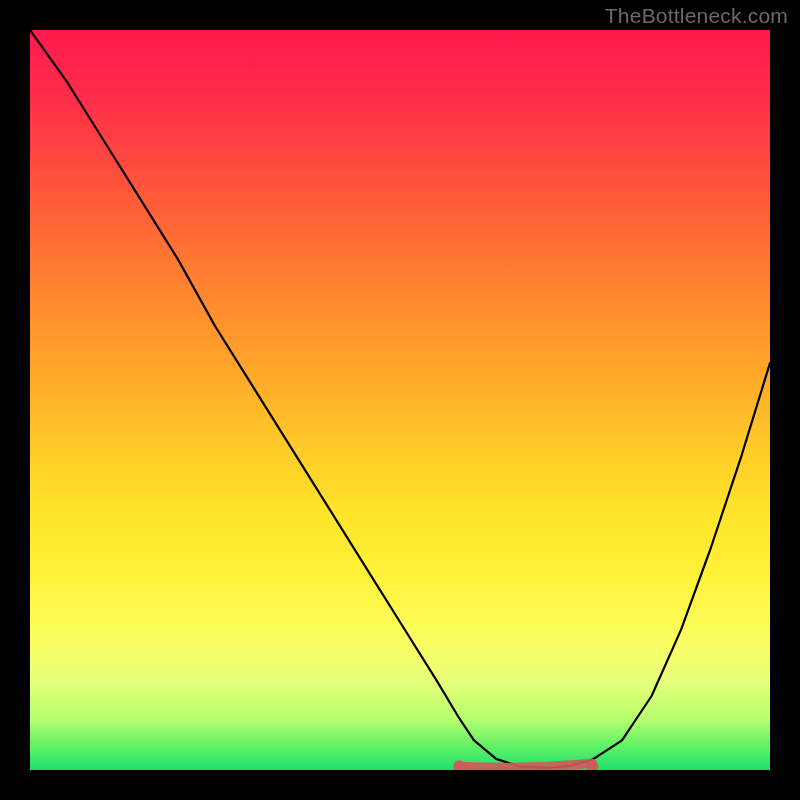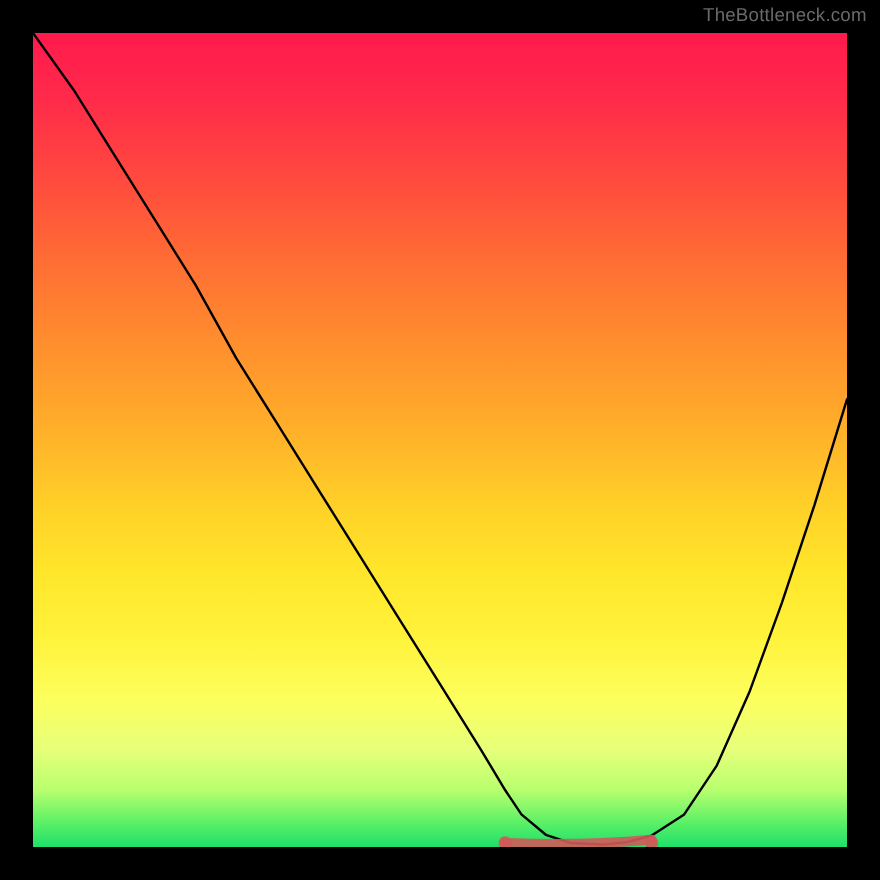"TheBottleneck.com" .watermark { font-size: 17px -> 21px }
